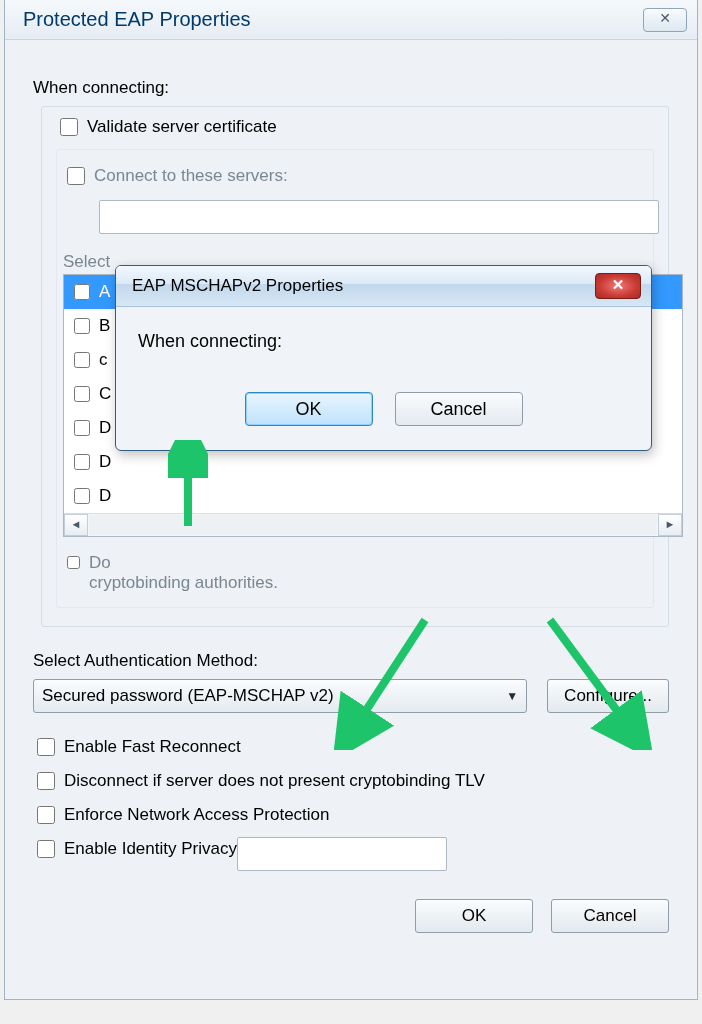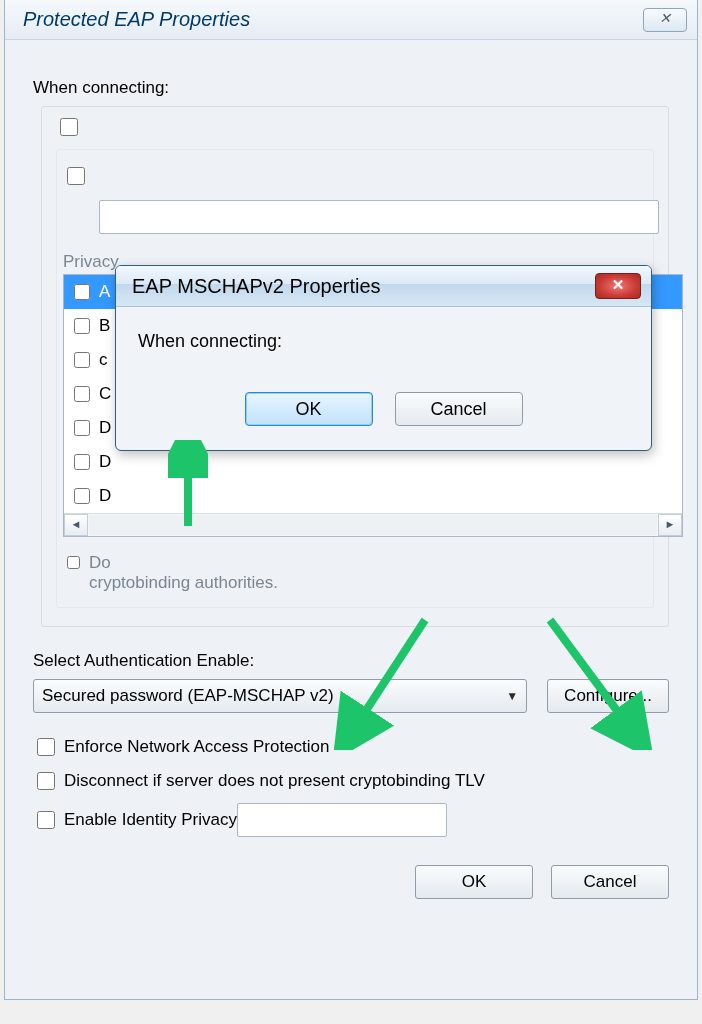"Protected EAP Properties" .win-titlebar { font-style: italic -> none }
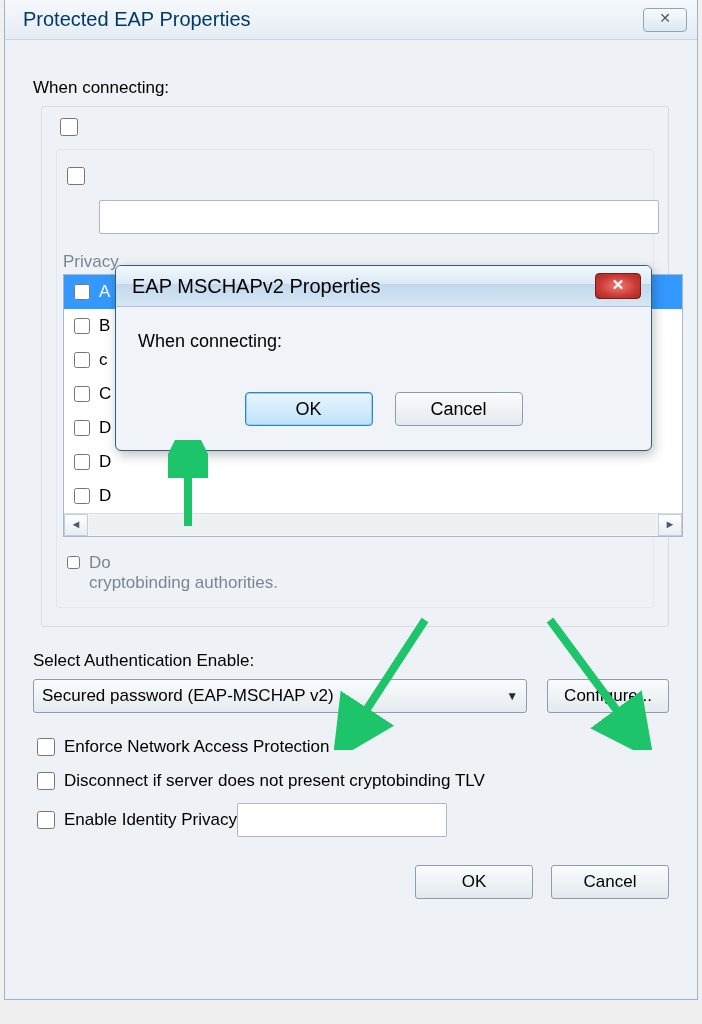"Validate server certificate" span { html: none -> <span>Validate server certificate</span> }
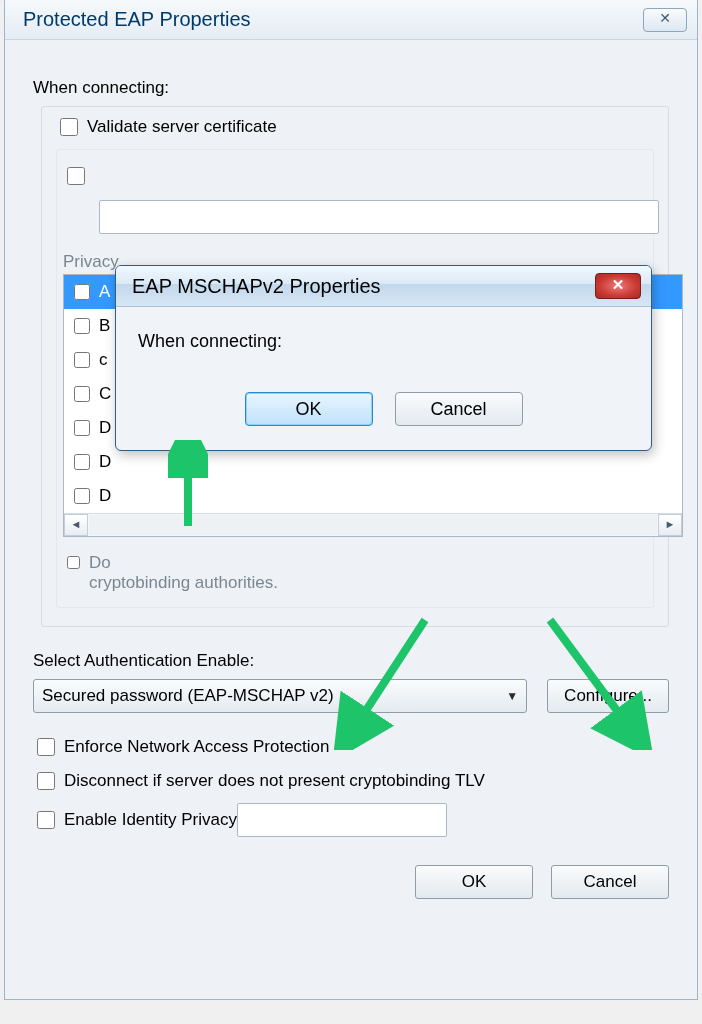"Connect to these servers:" span { html: none -> <span>Connect to these servers:</span> }
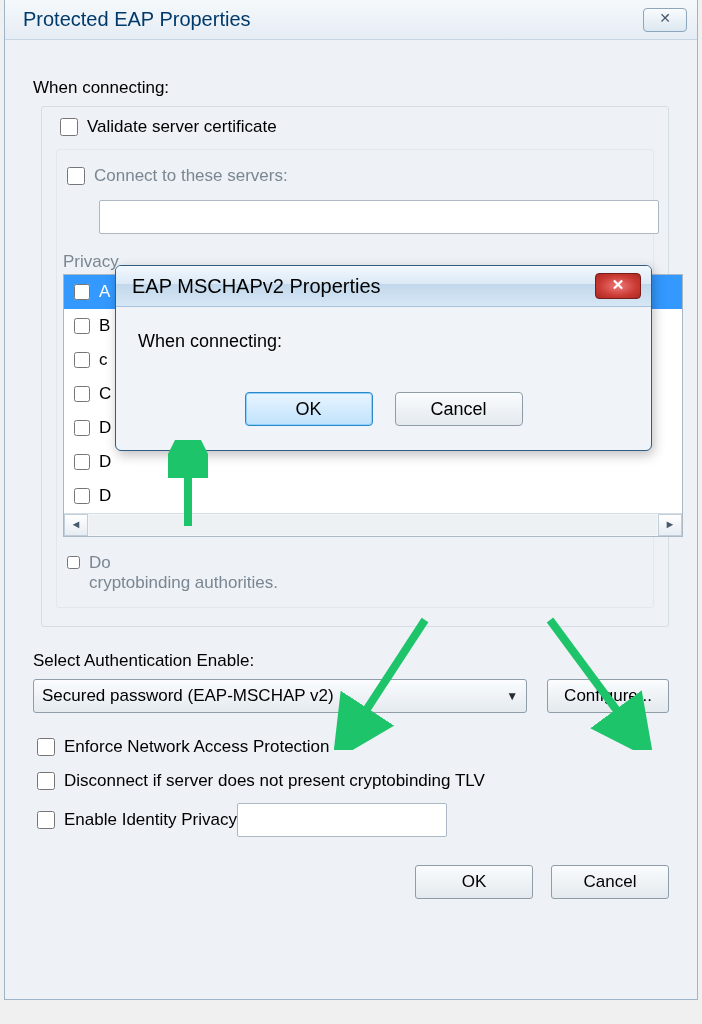"Privacy" div.trusted-label { text: Privacy -> Select }
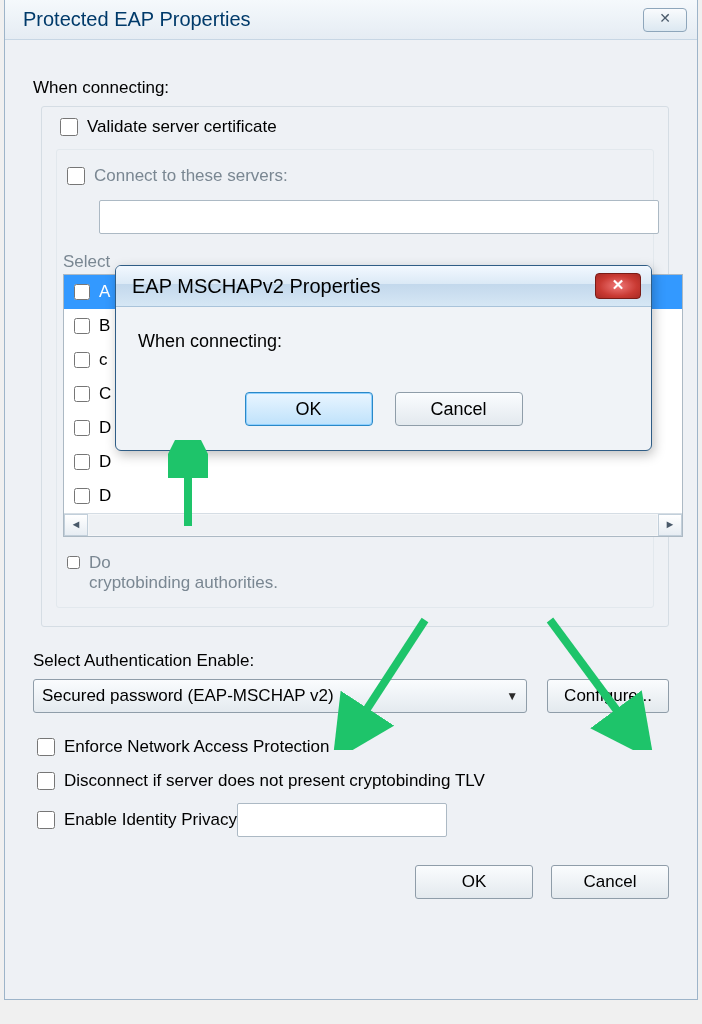"EAP MSCHAPv2 Properties" .modal-title { font-size: 20px -> 17px }
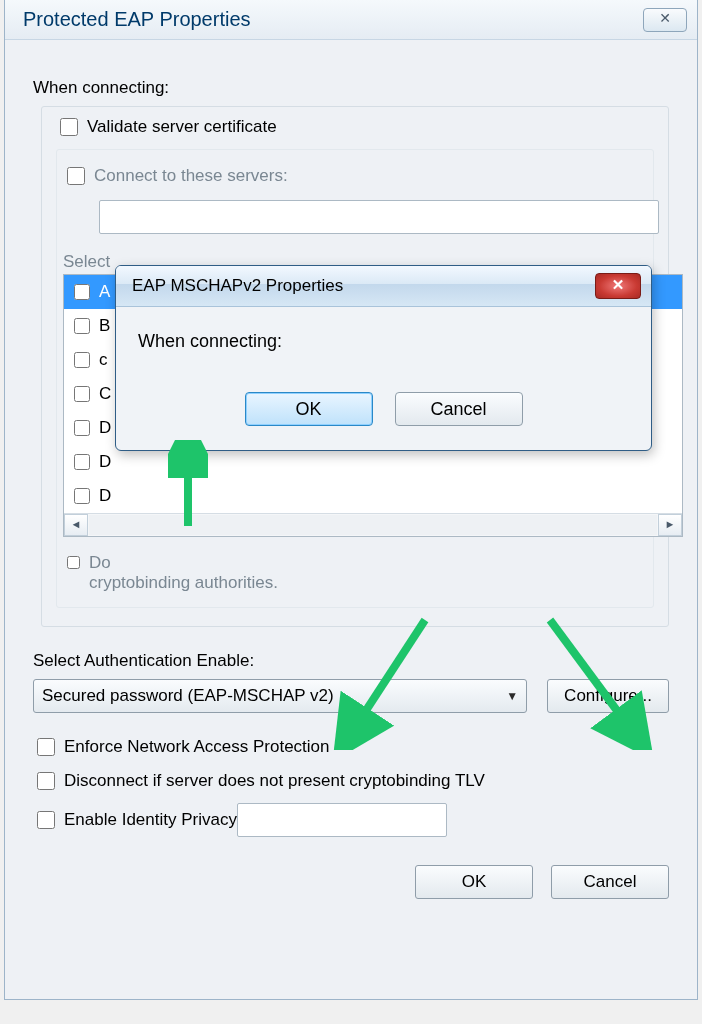"Select Authentication Enable:" div.auth-label { text: Enable -> Method }
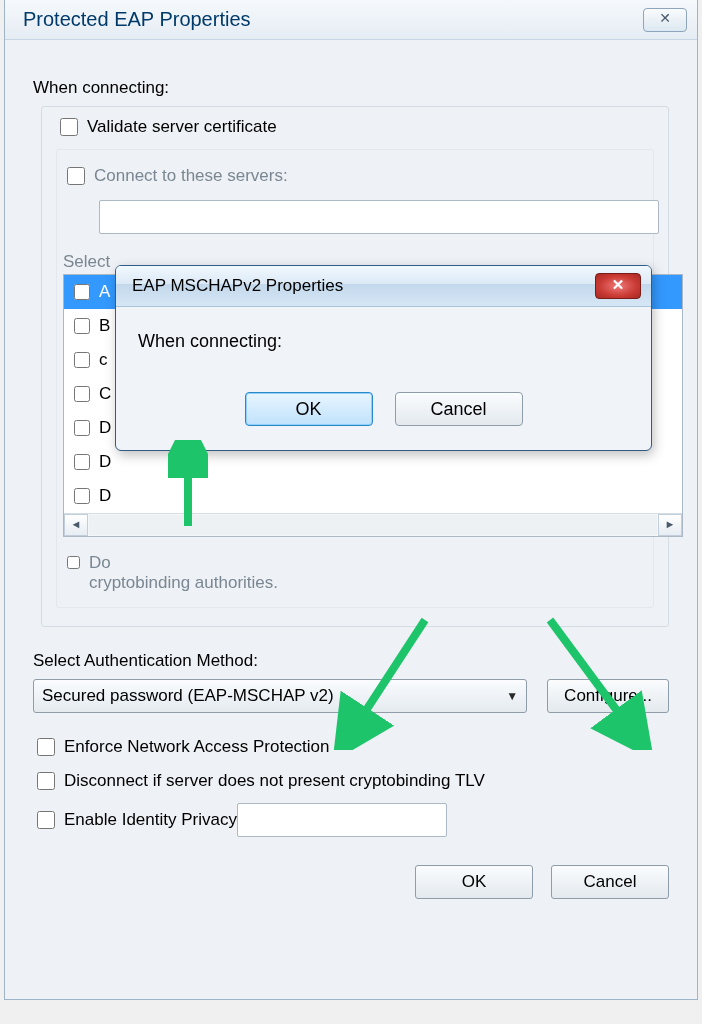"Enable Fast Reconnect" label.checkbox-row { html: none -> <label> <input> <span>Enable Fast Reconnect</span> </label> }
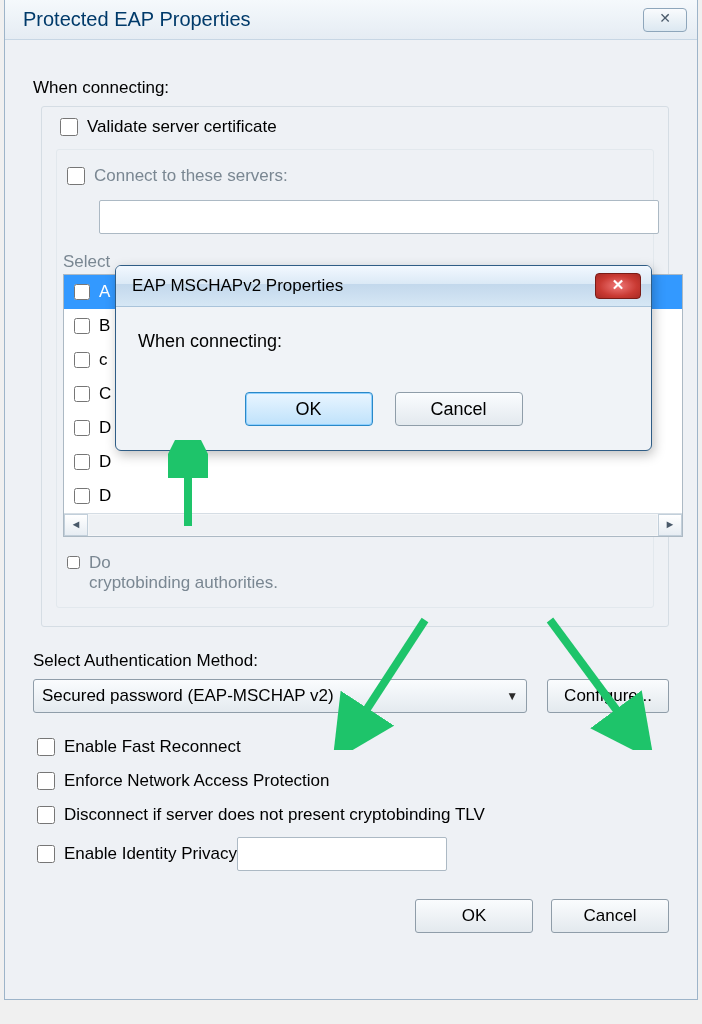"Enforce Network Access Protection" label.checkbox-row { order: before "Disconnect if server does not" -> after "Disconnect if server does not" }
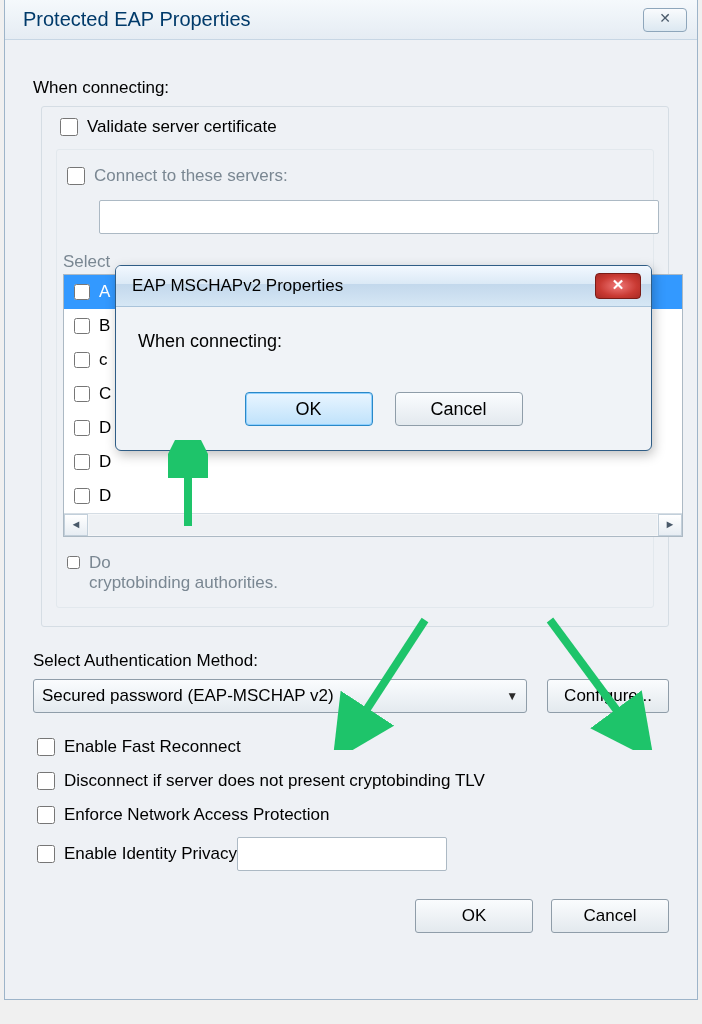"Enable Identity Privacy" .identity-row { align-items: center -> flex-start }
